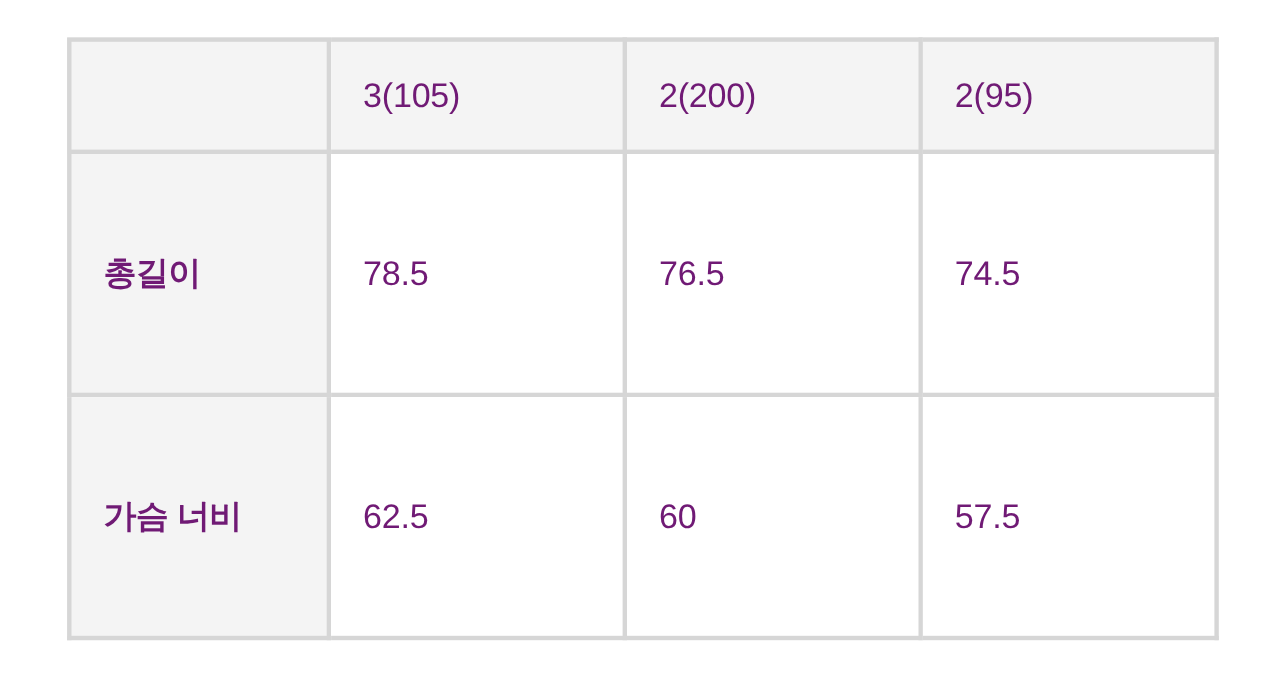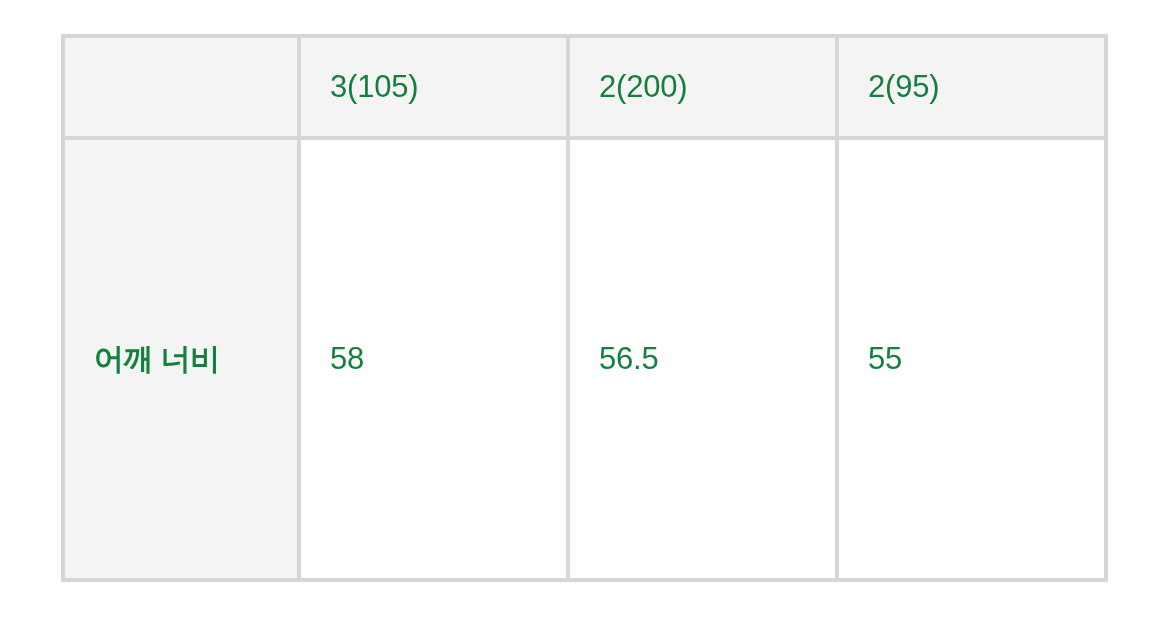"3(105)" table.size-table th, table.size-table td { color: #15803d -> #701a75 }
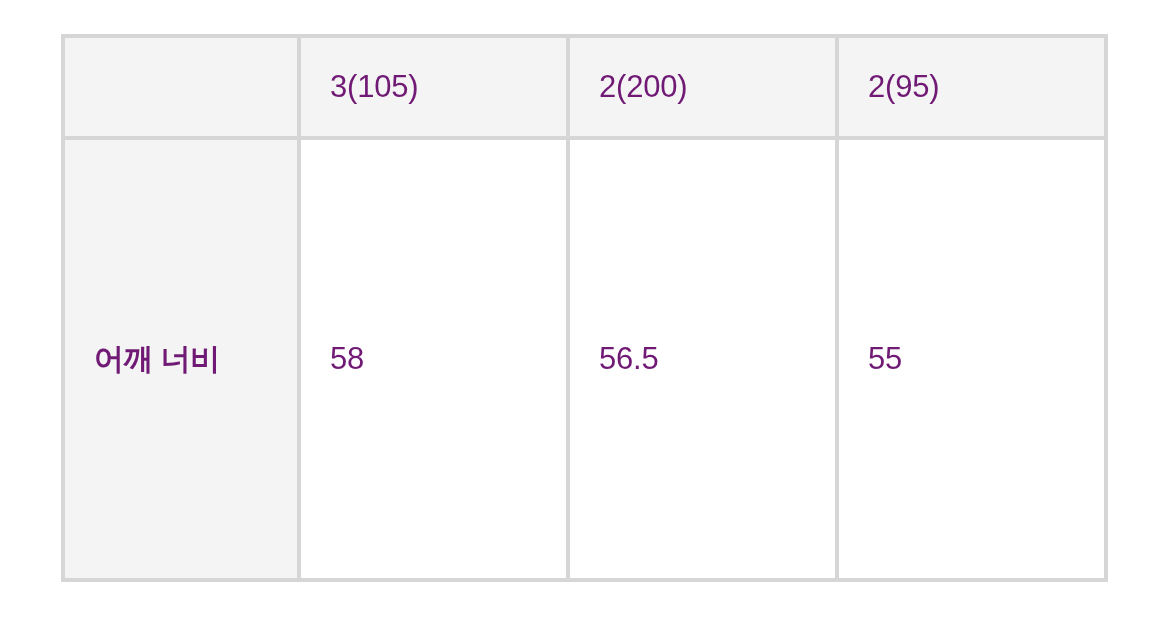"총길이" tr { html: none -> <tr> <th>총길이</th> <td>78.5</td> <td>76.5</td> <td>74.5</td> </tr> }
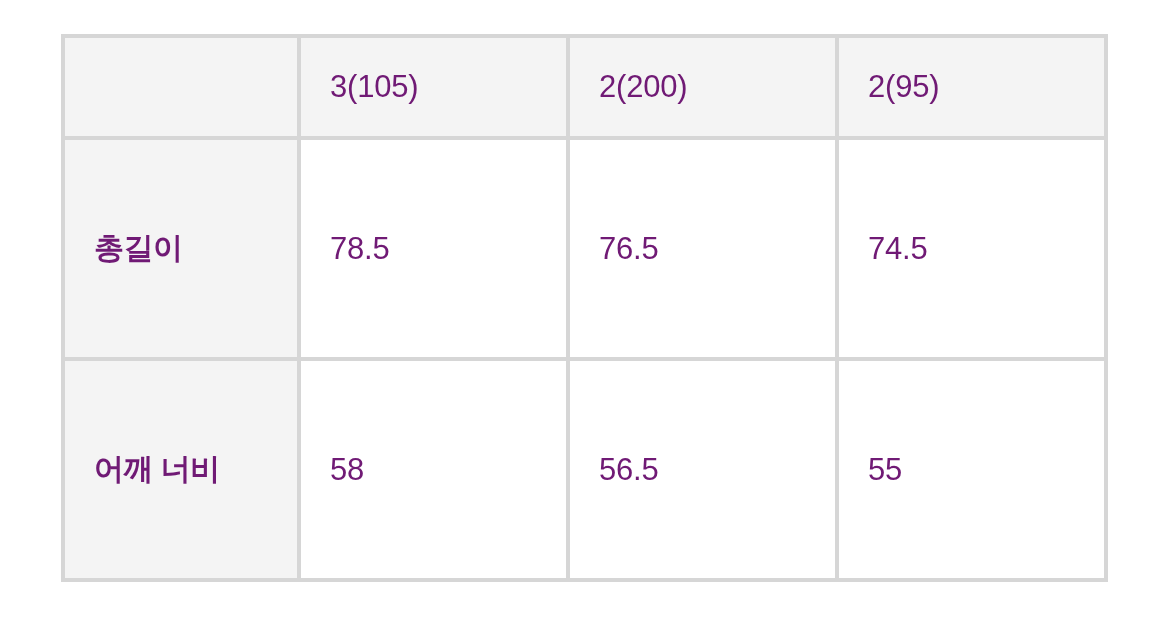"어깨 너비" tr { html: <tr> <th>어깨 너비</th> <td>58</td> <td>56.5</td> <td>55</td> </tr> -> none }
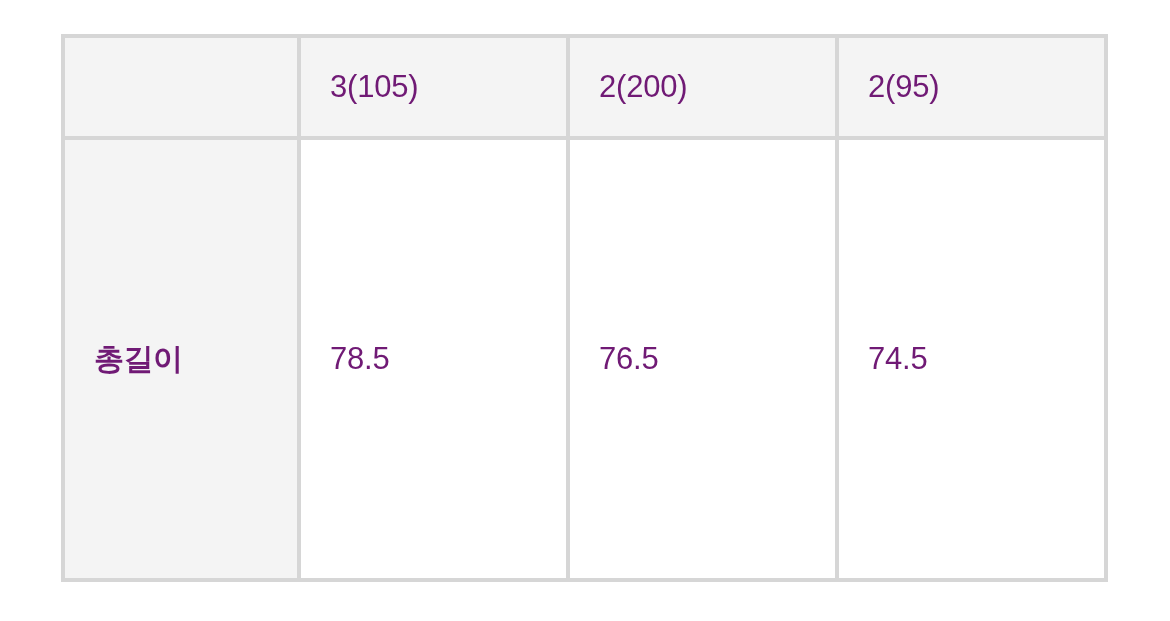"가슴 너비" tr { html: none -> <tr> <th>가슴 너비</th> <td>62.5</td> <td>60</td> <td>57.5</td> </tr> }
